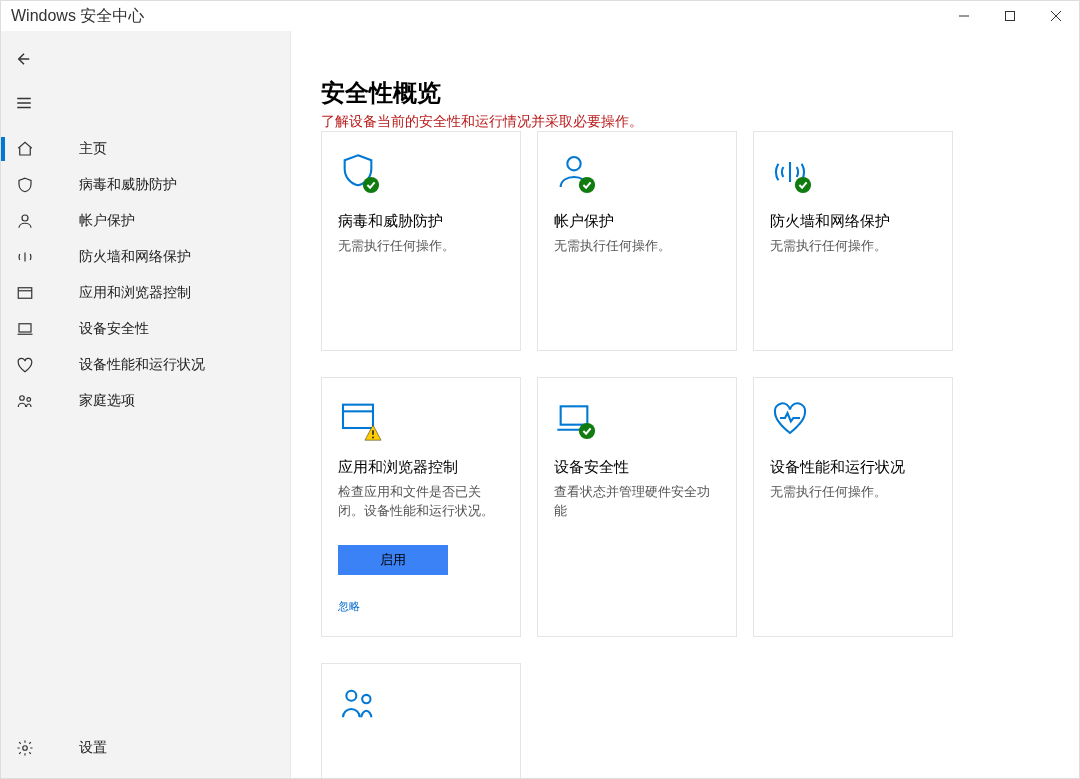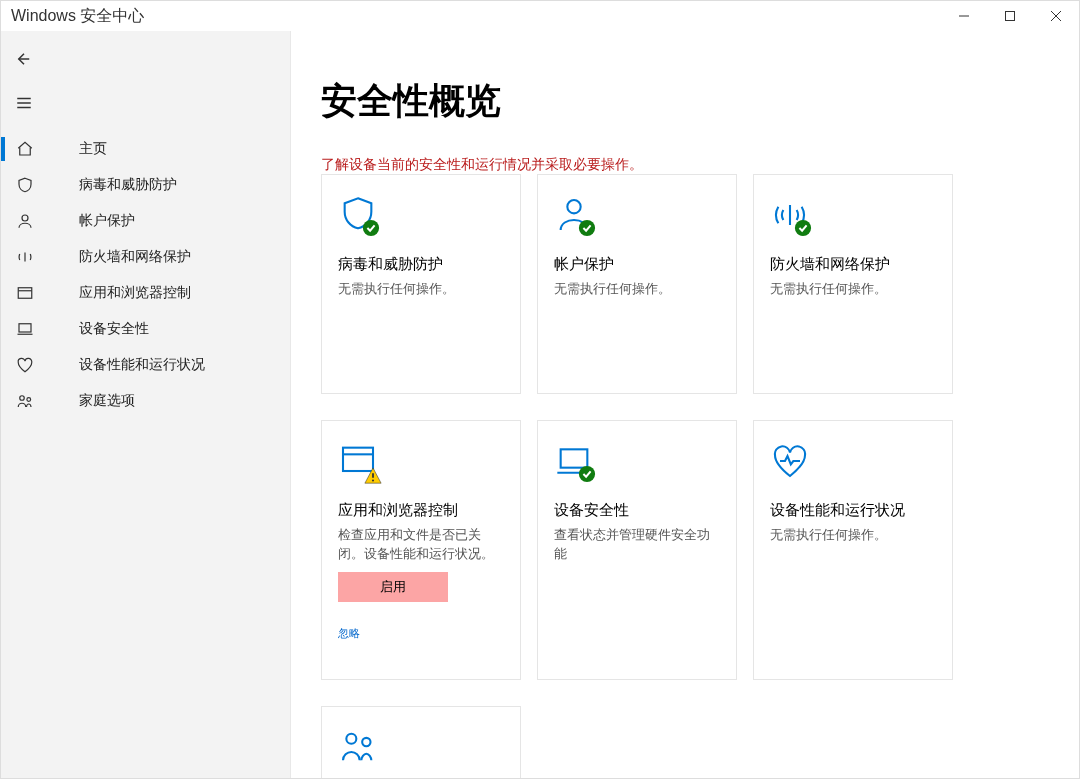"安全性概览" h1 { font-size: 36px -> 24px; margin-bottom: 30px -> 4px }
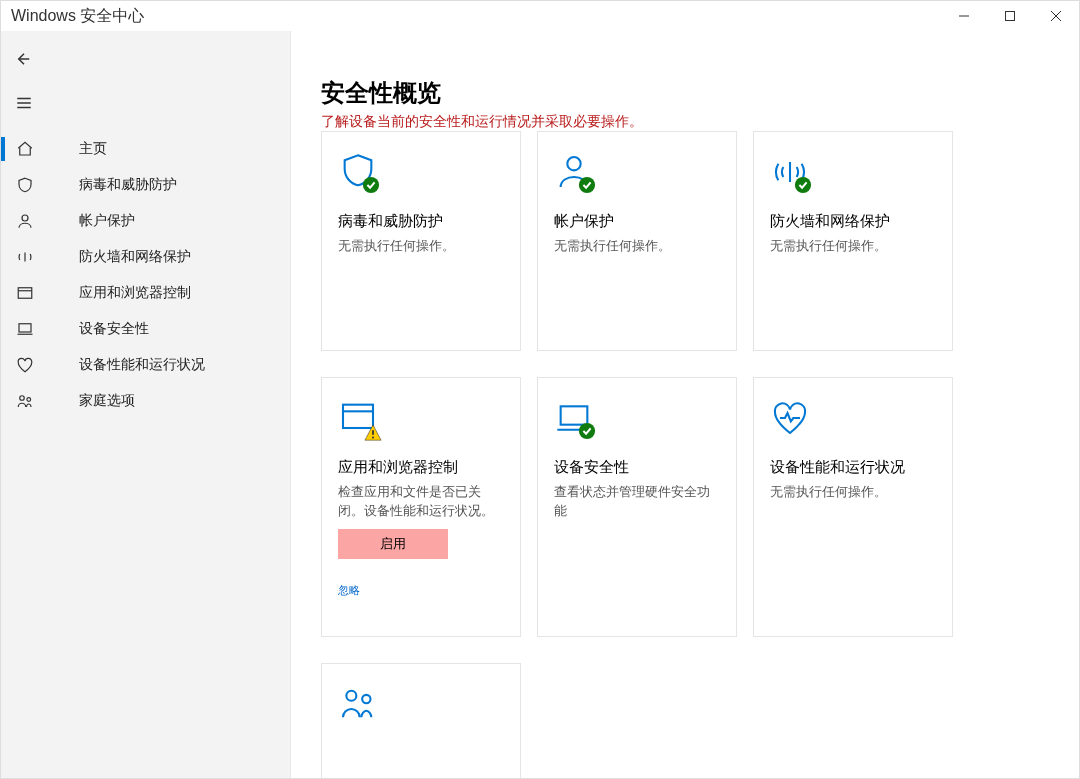"启用" .btn-enable { background: #fca5a5 -> #3b82f6; margin-top: 8px -> 24px }
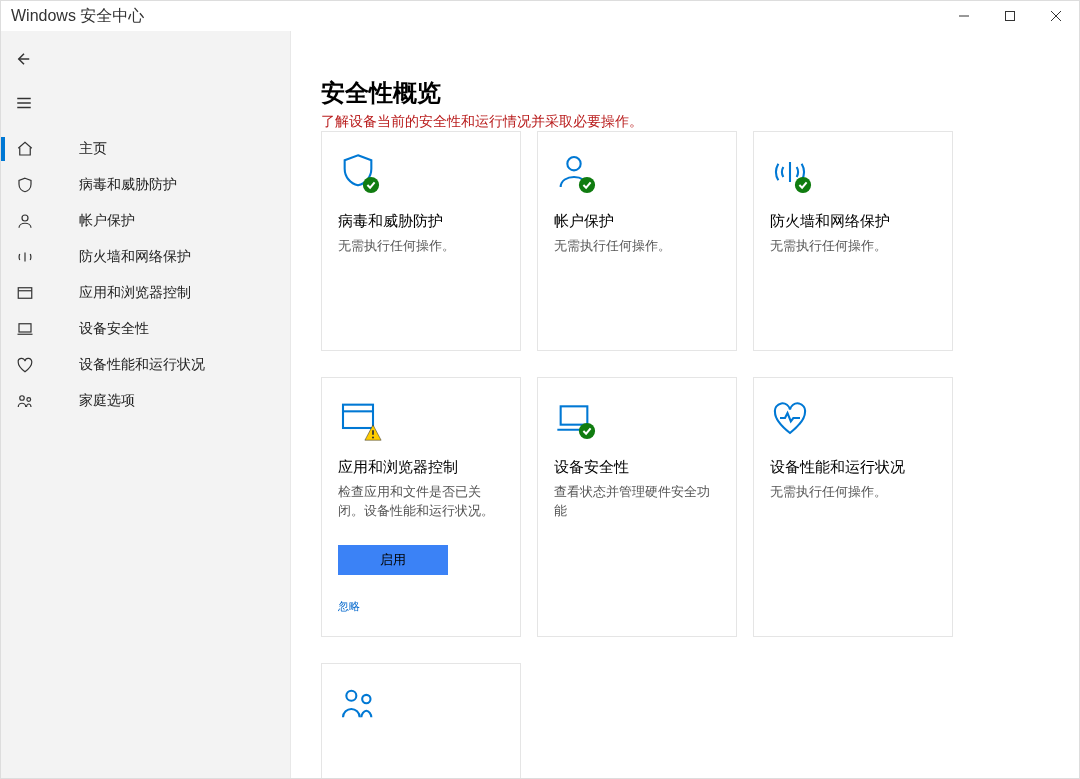"设置" div.sidebar-bottom { html: none -> <div> <div> <span> <svg> <circle></circle> <path></path> </svg> </span> <span>设置</span> </div> </div> }
